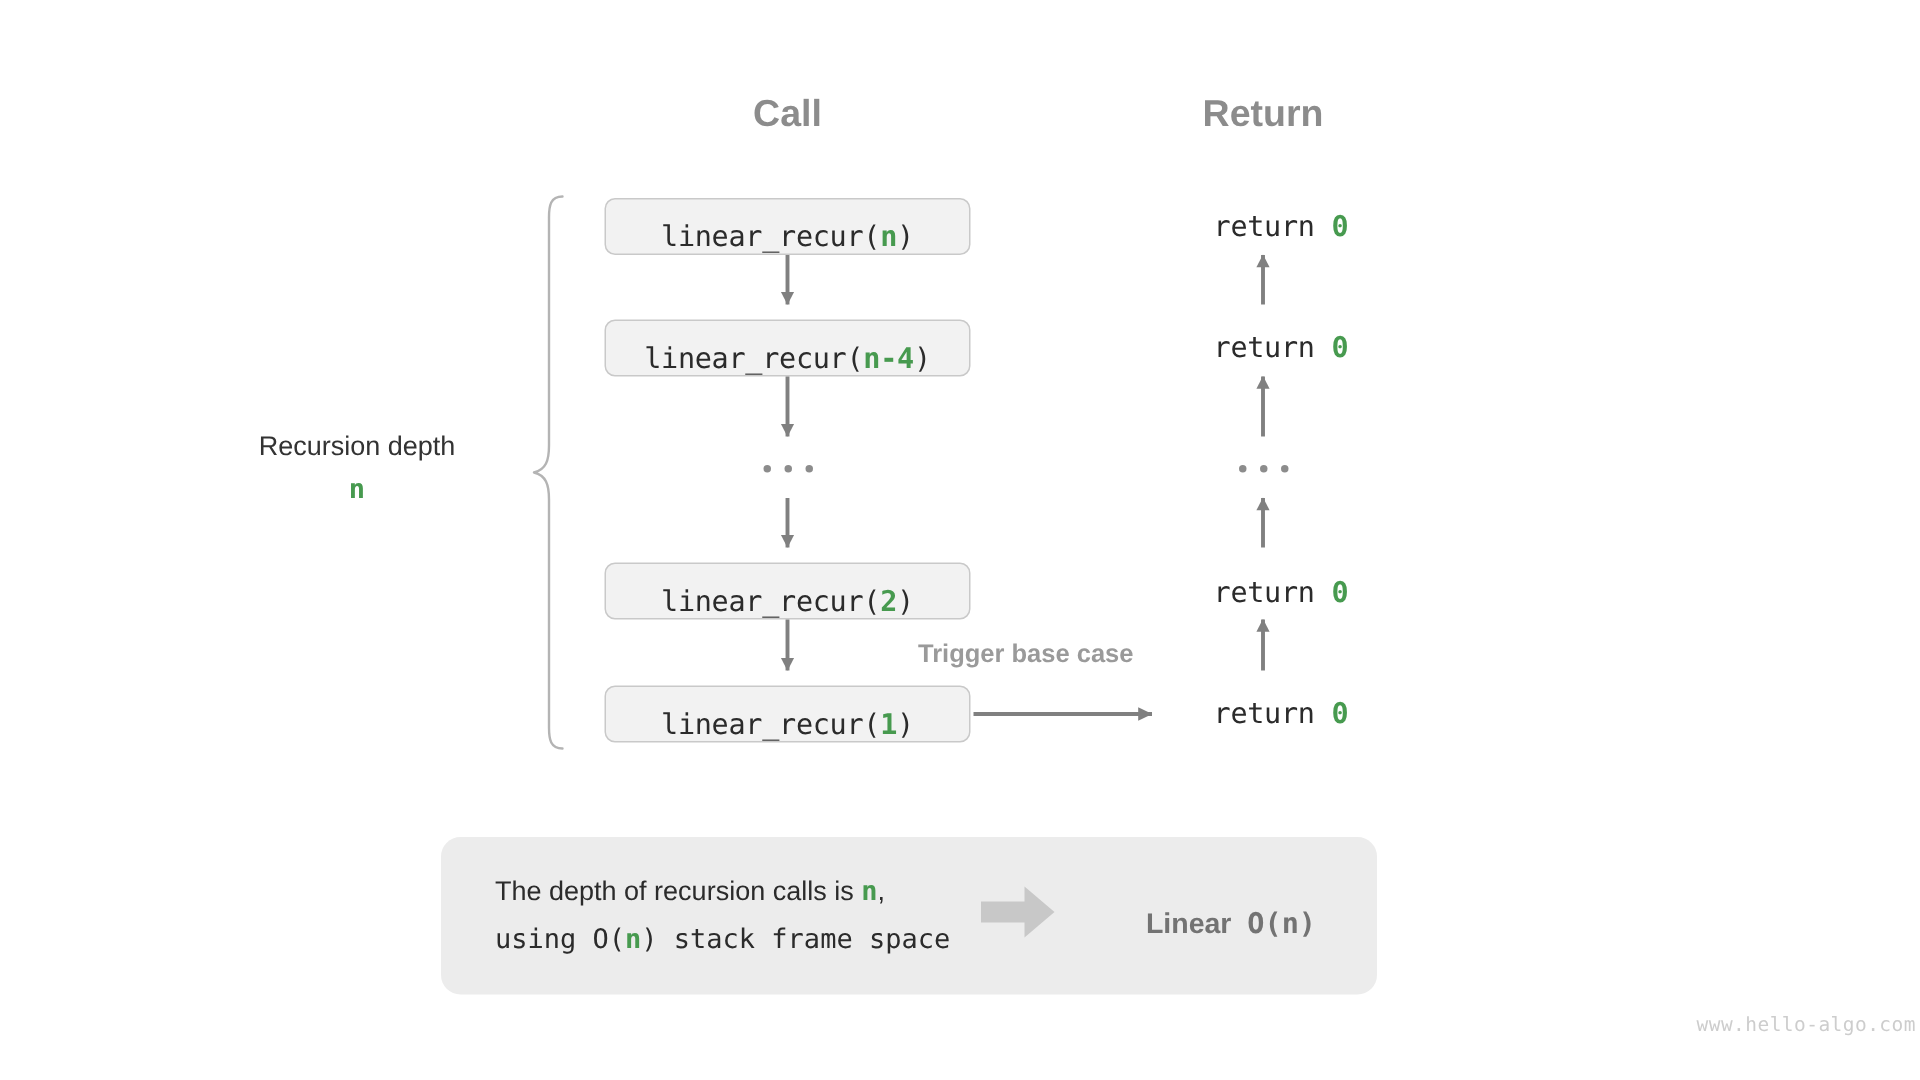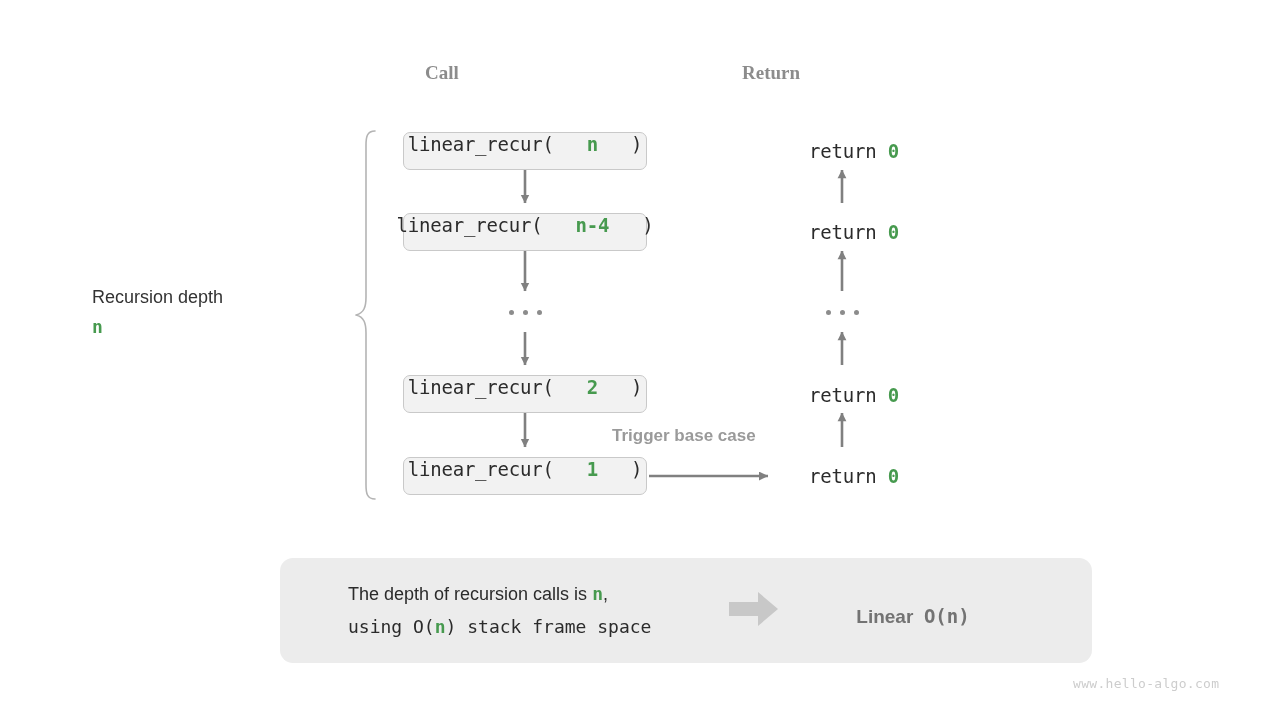"Call" .col-header { font-family: Liberation Serif, serif -> Liberation Sans, sans-serif; font-size: 19px -> 25px; text-align: none -> center }
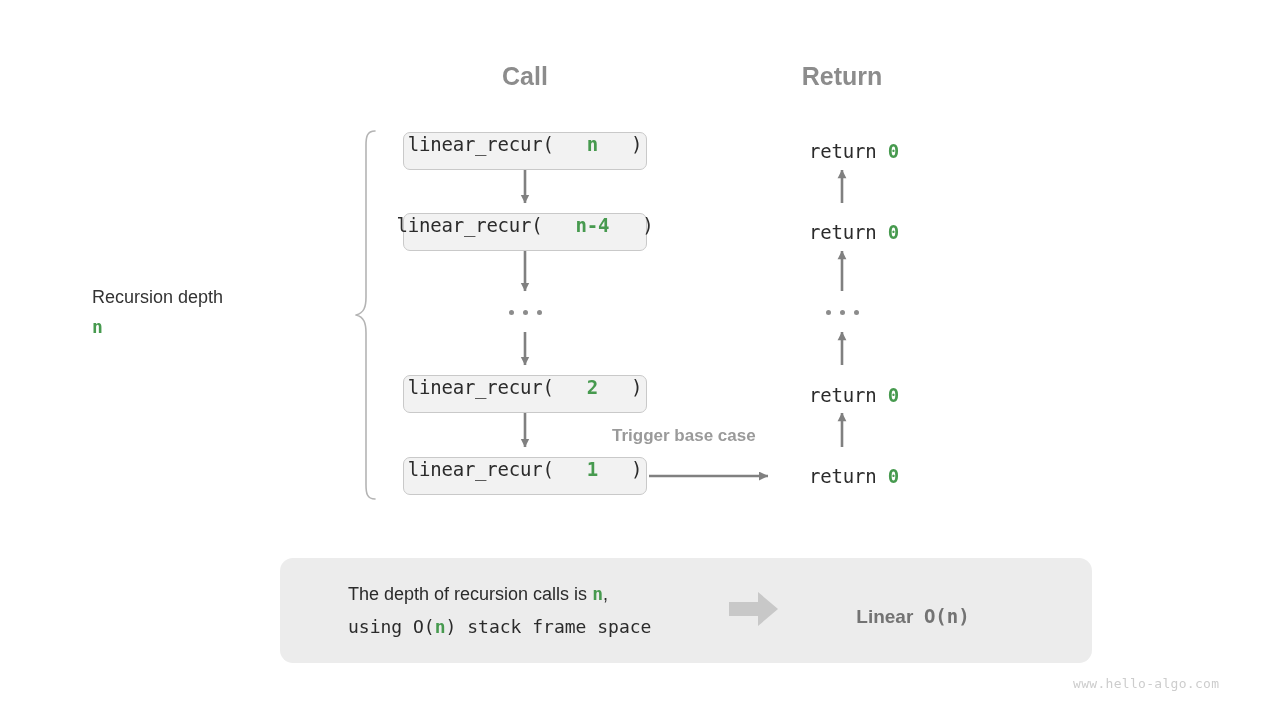"linear_recur(" .call-box { align-items: flex-start -> flex-end; gap: 33px -> none }
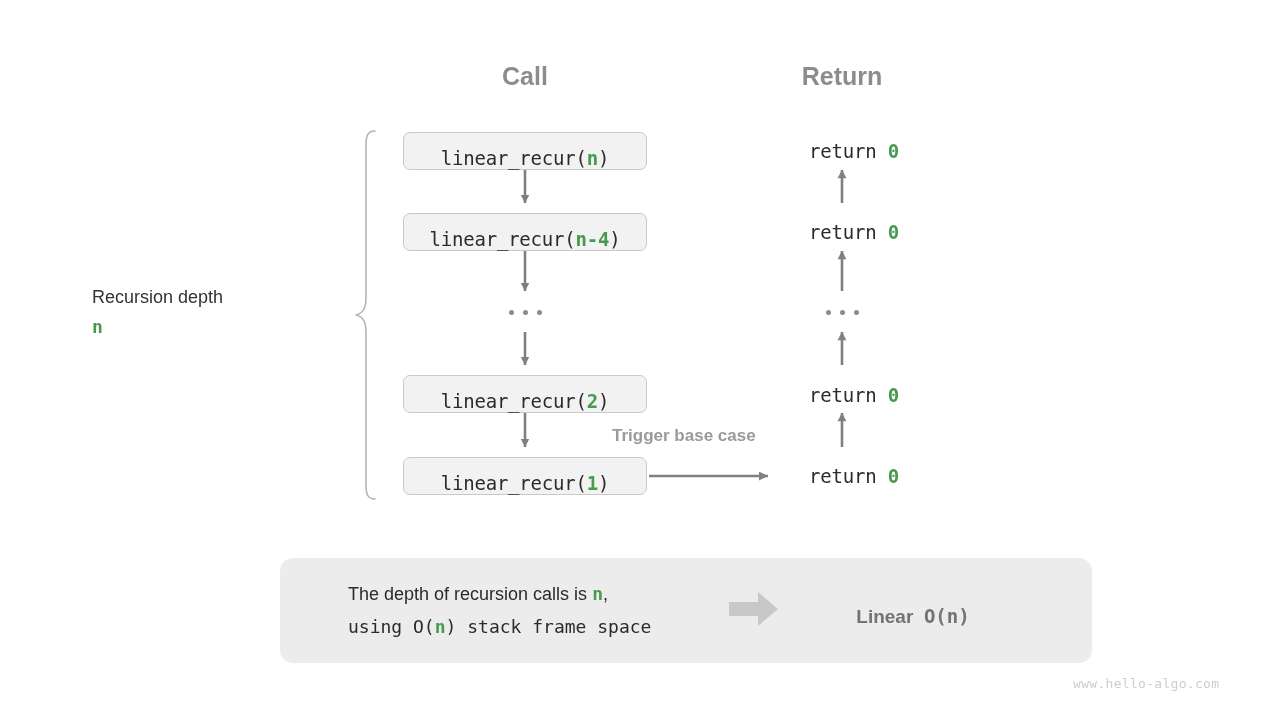"Recursion depth" #recursion-depth-label { left: 92px -> 108px; text-align: none -> center }
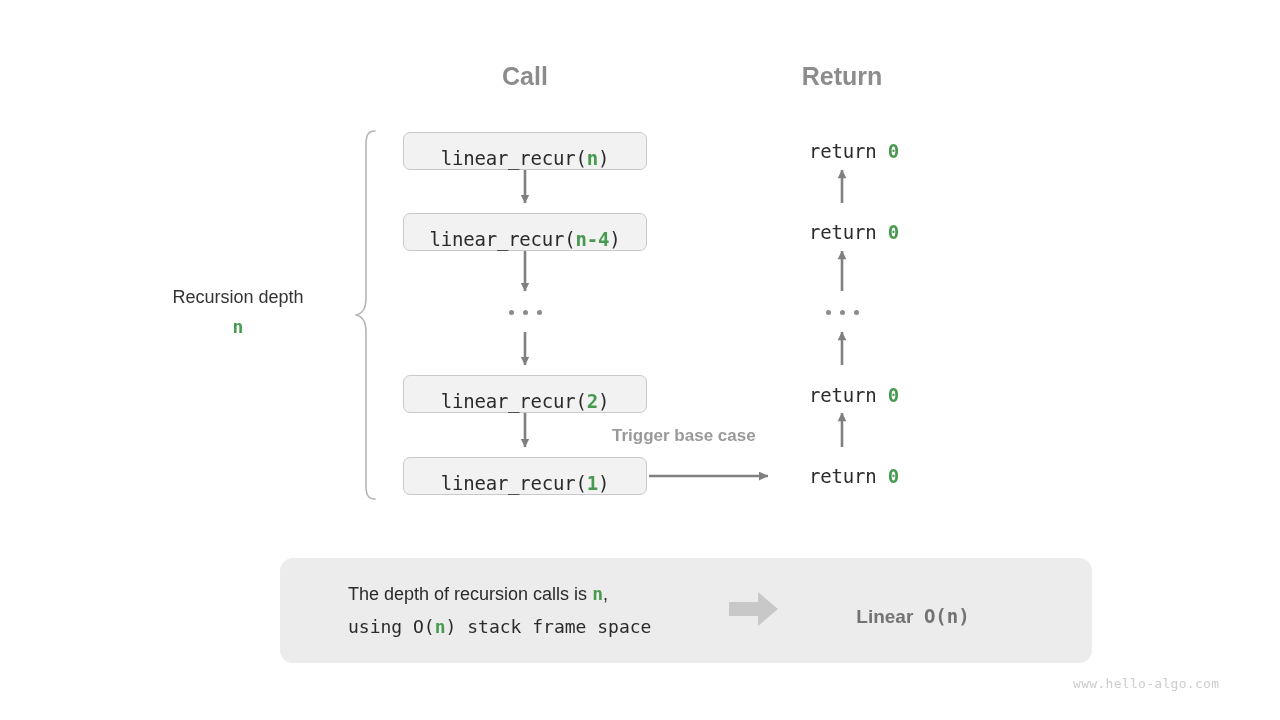"The depth of recursion calls" #summary-panel { left: 280px -> 294px; padding-left: 32px -> none; width: 780px -> 624px }
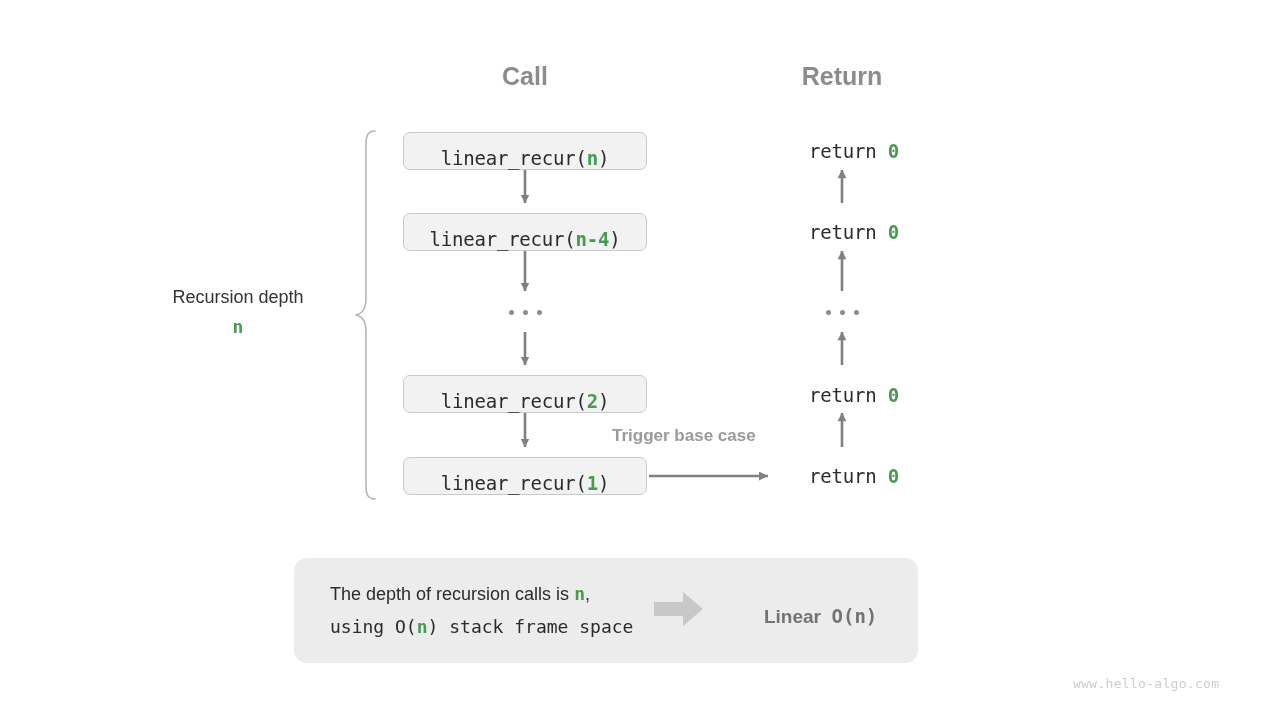"www.hello-algo.com" #watermark { left: 1073px -> 1131px }
